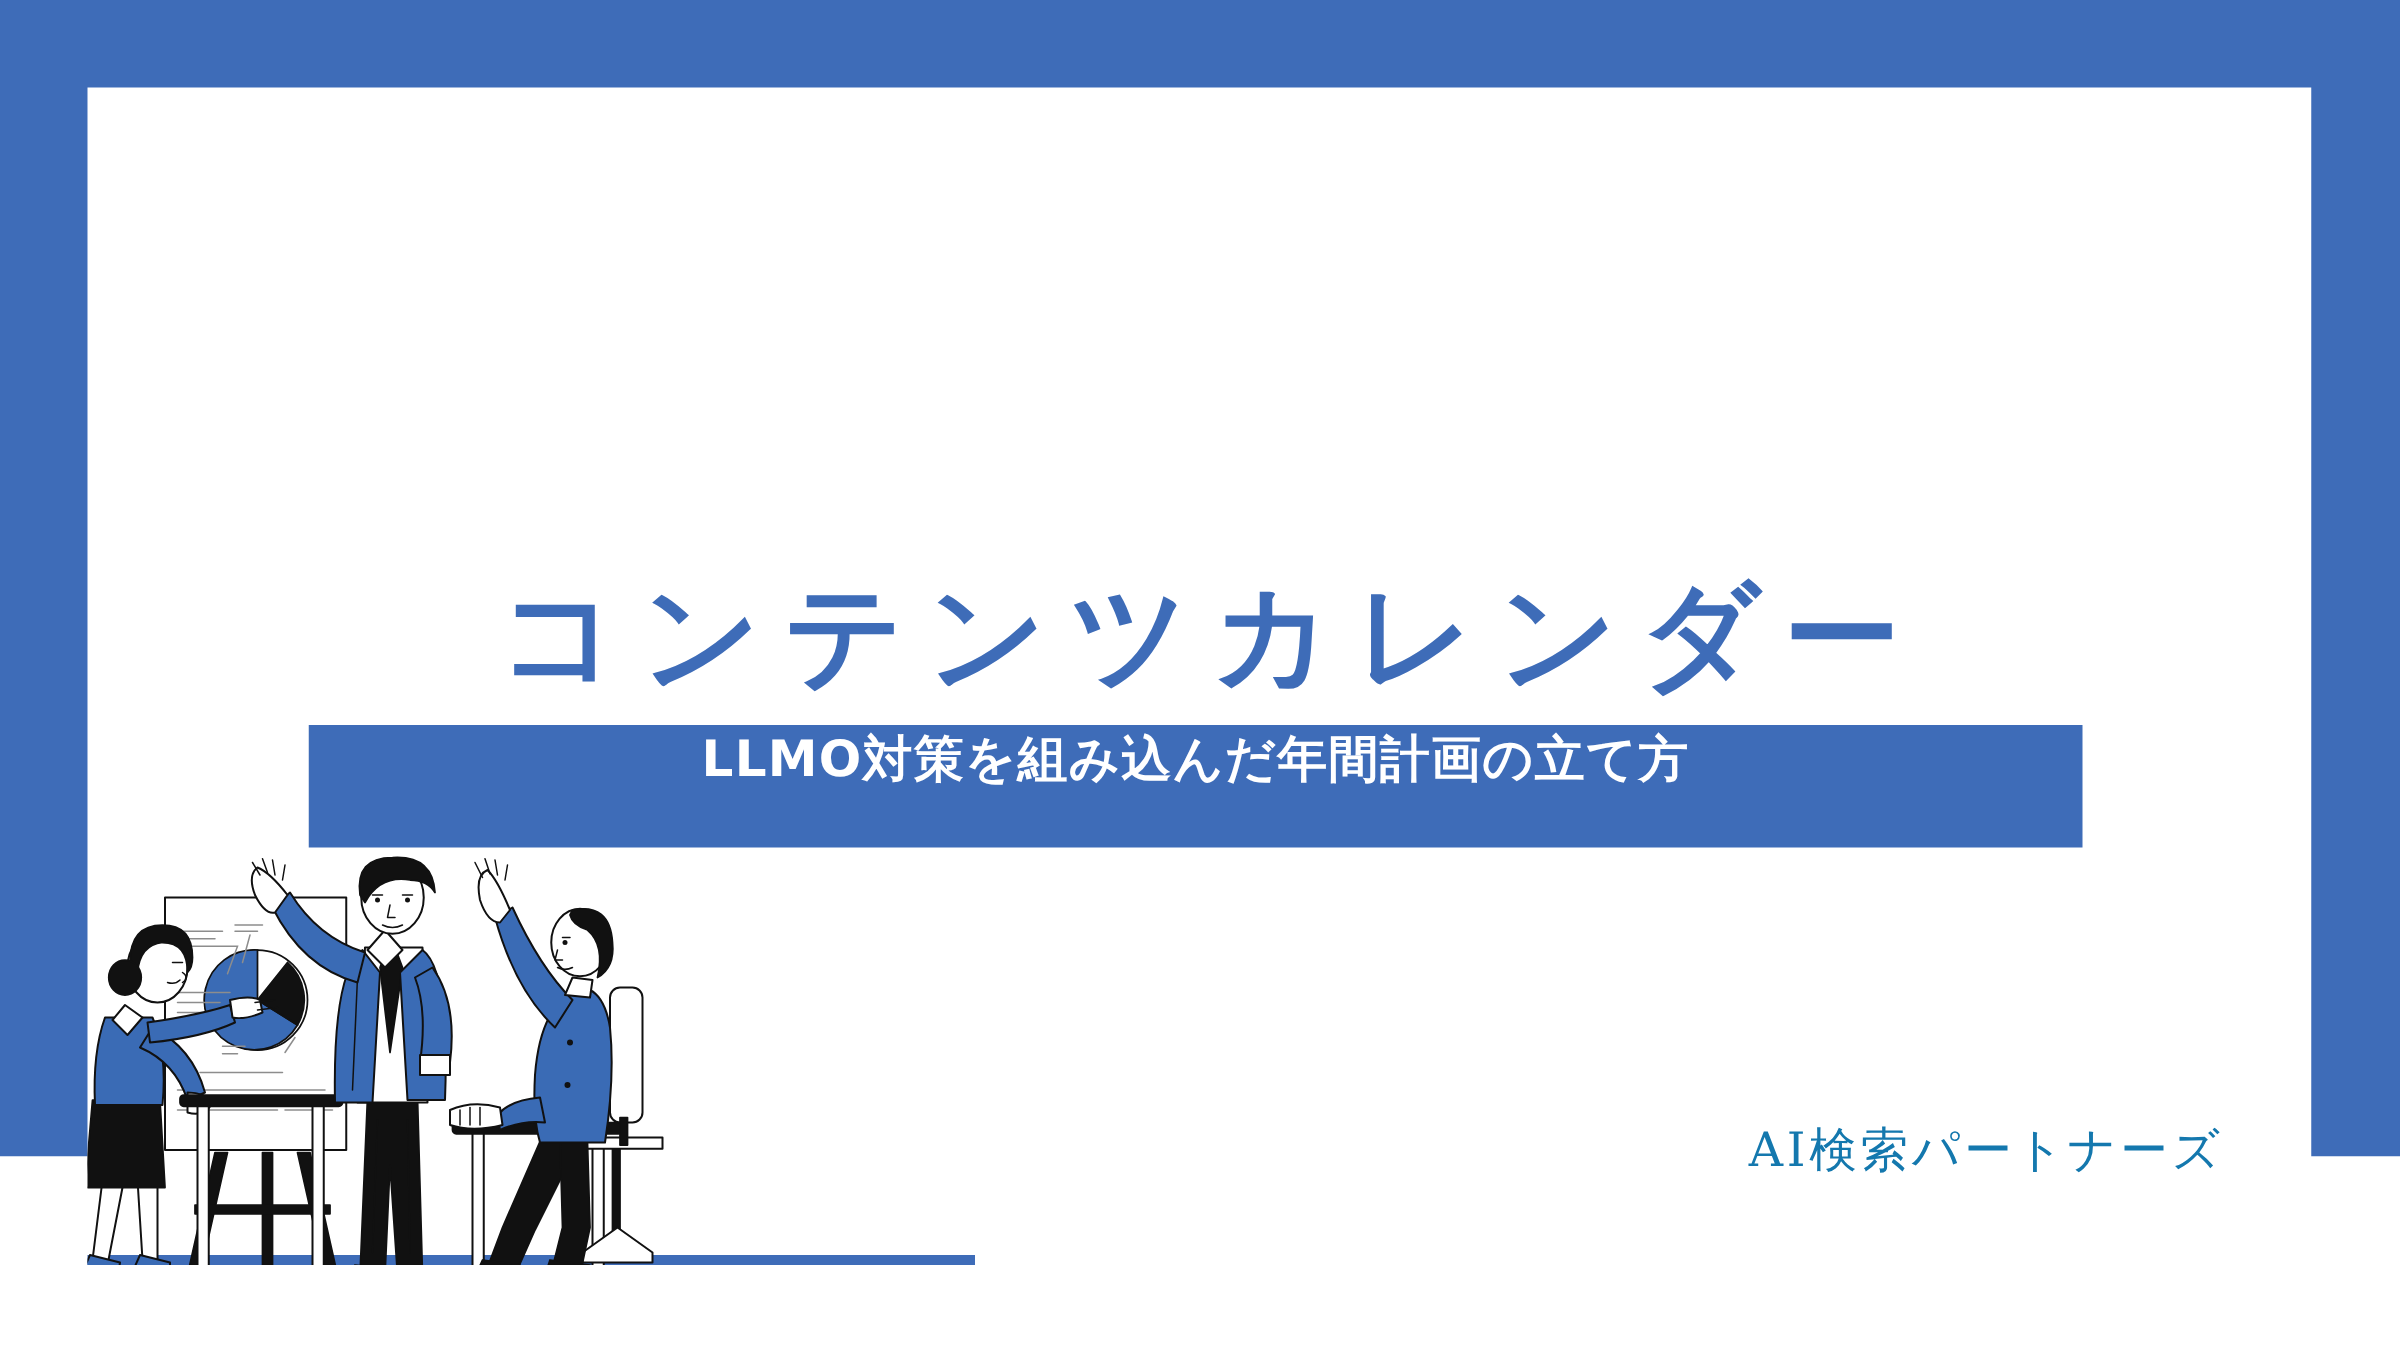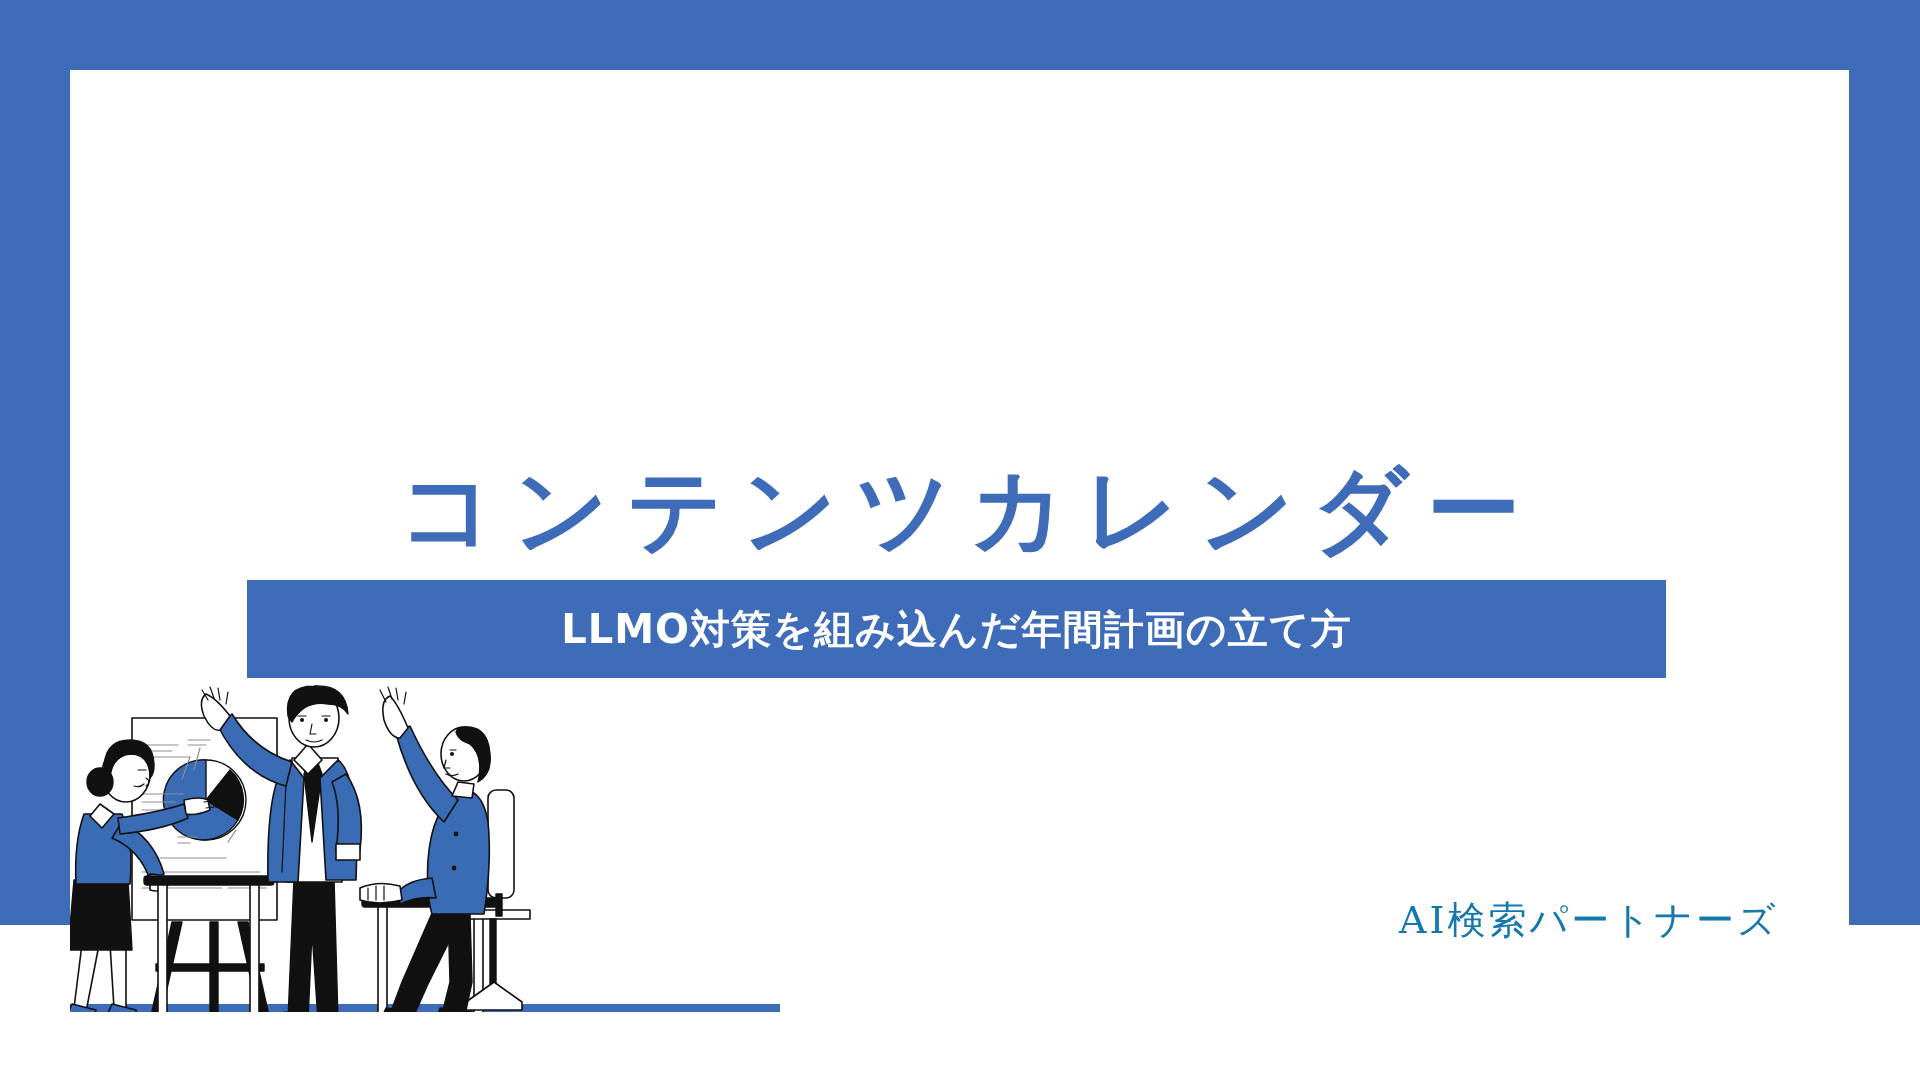"LLMO対策を組み込んだ年間計画の立て方" #subtitle-band { align-items: center -> none }
